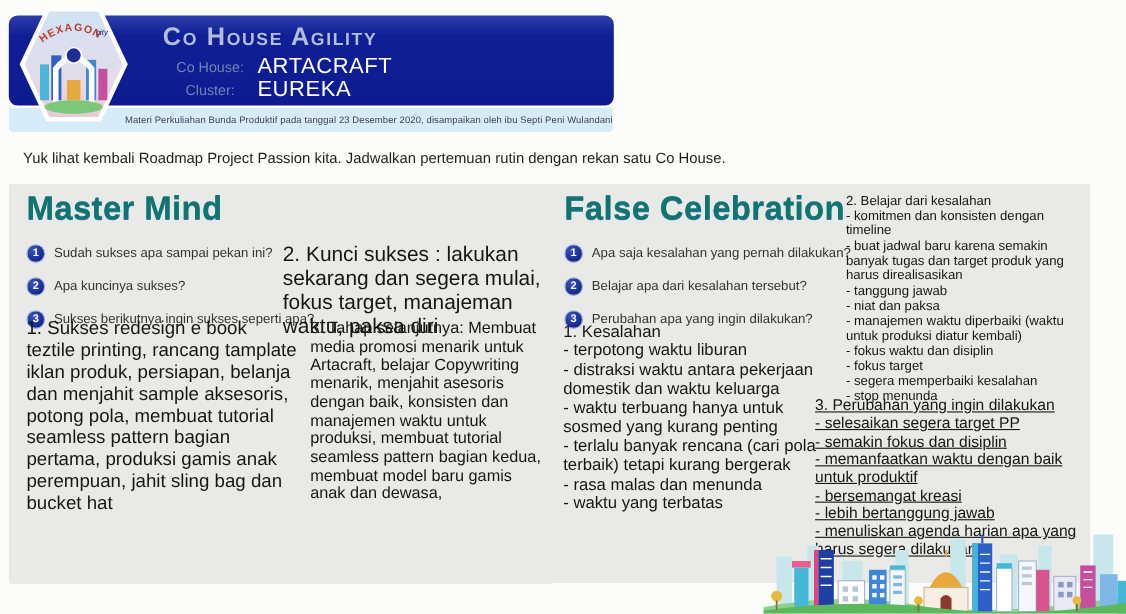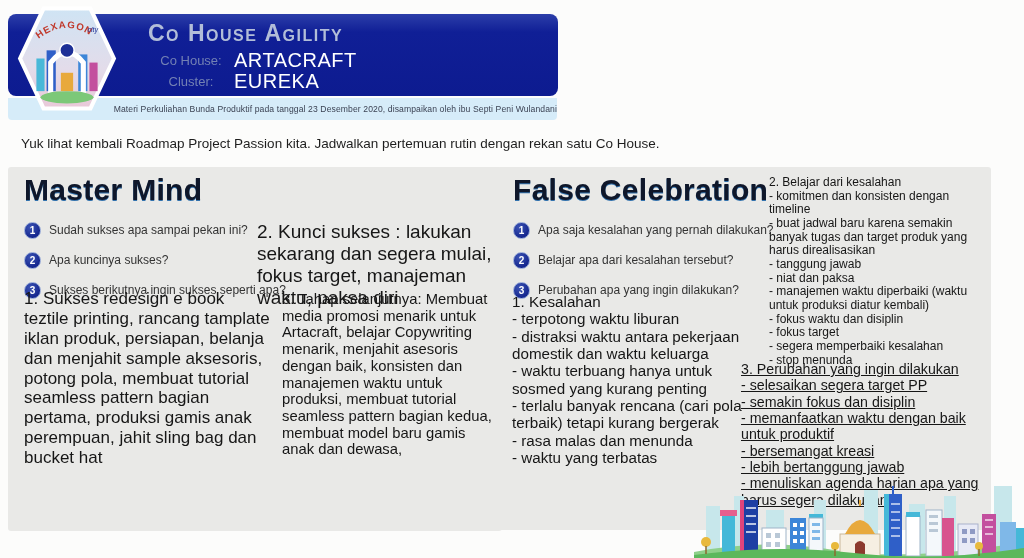"Master Mind" .panel-title { color: #0f172a -> #0f766e }
